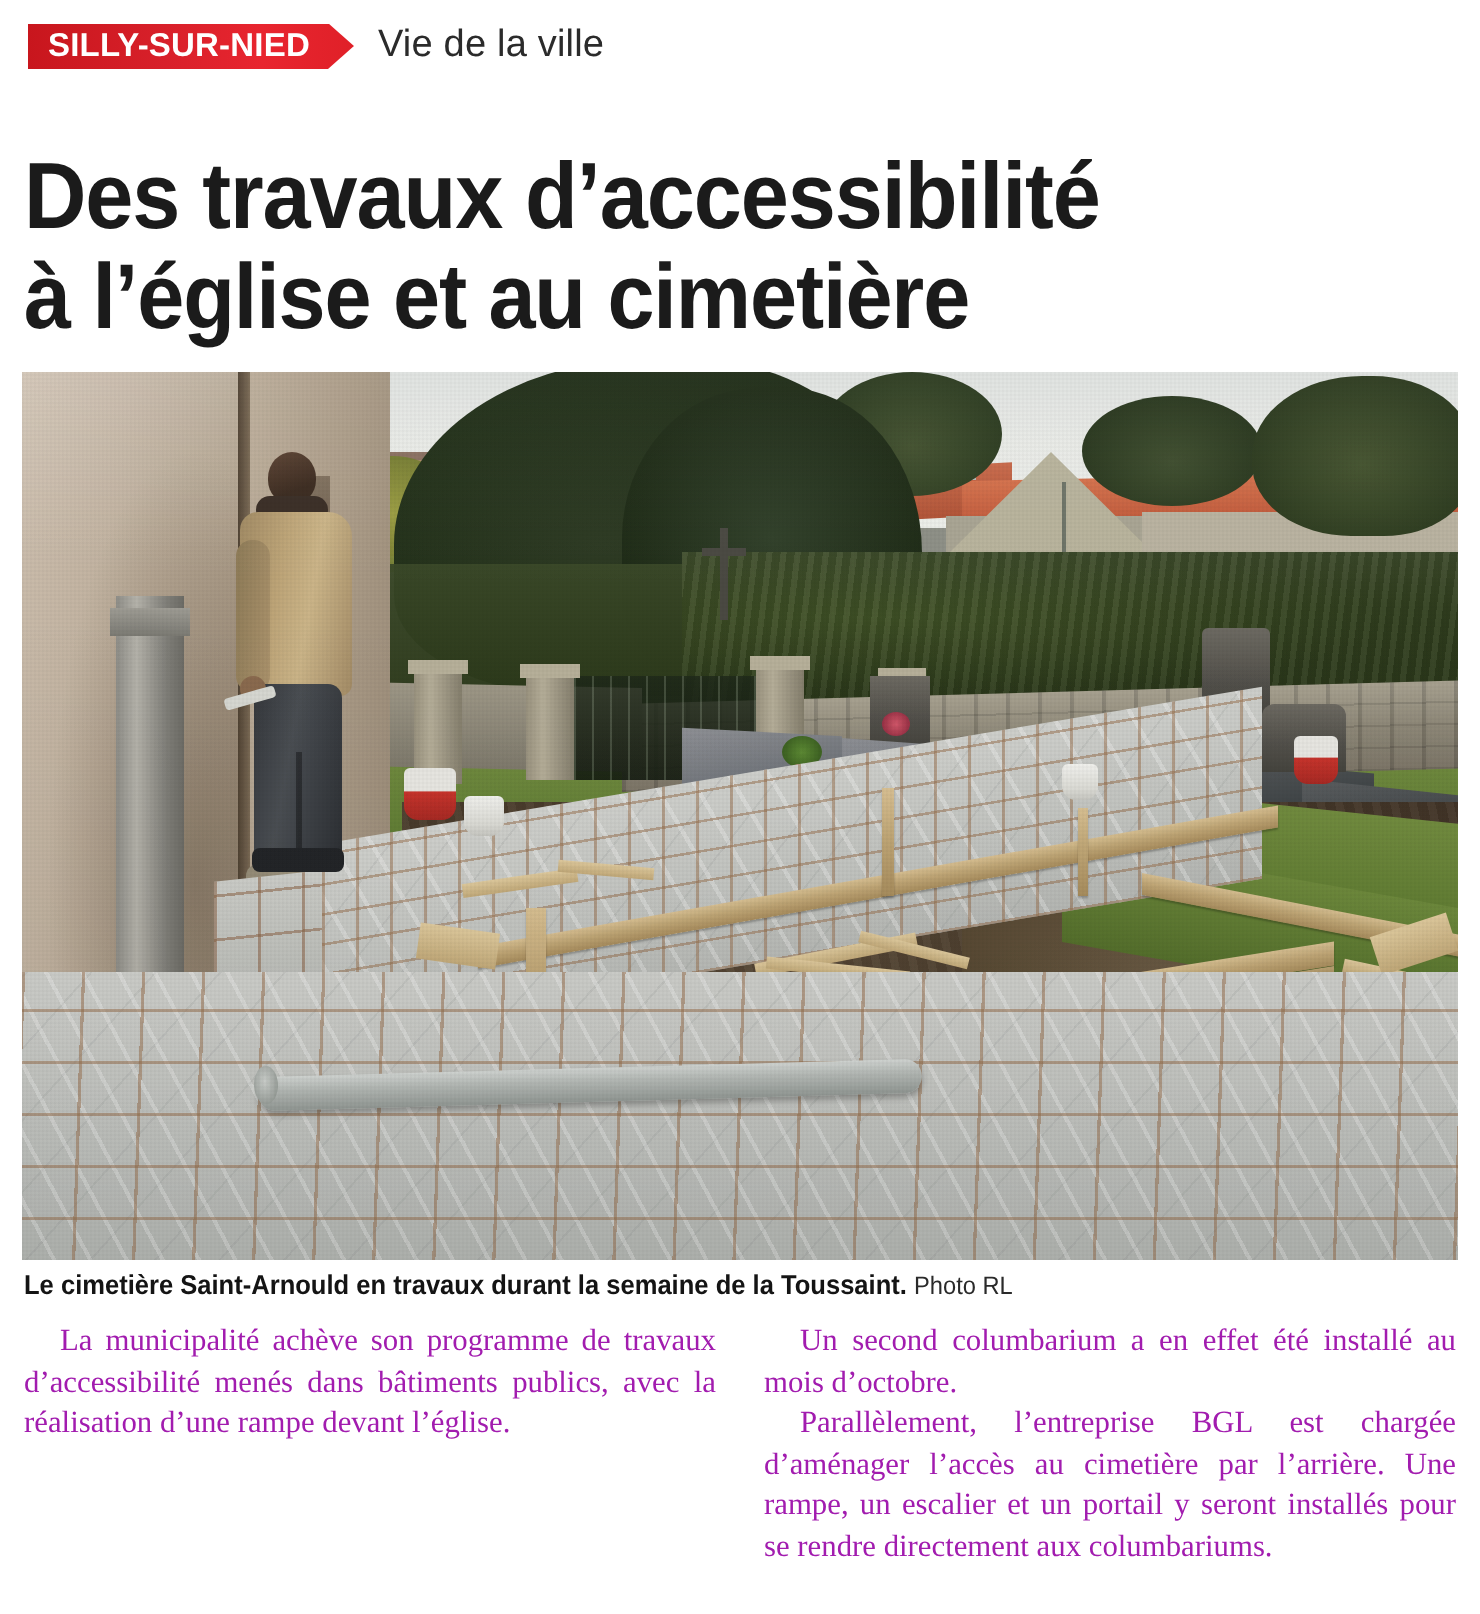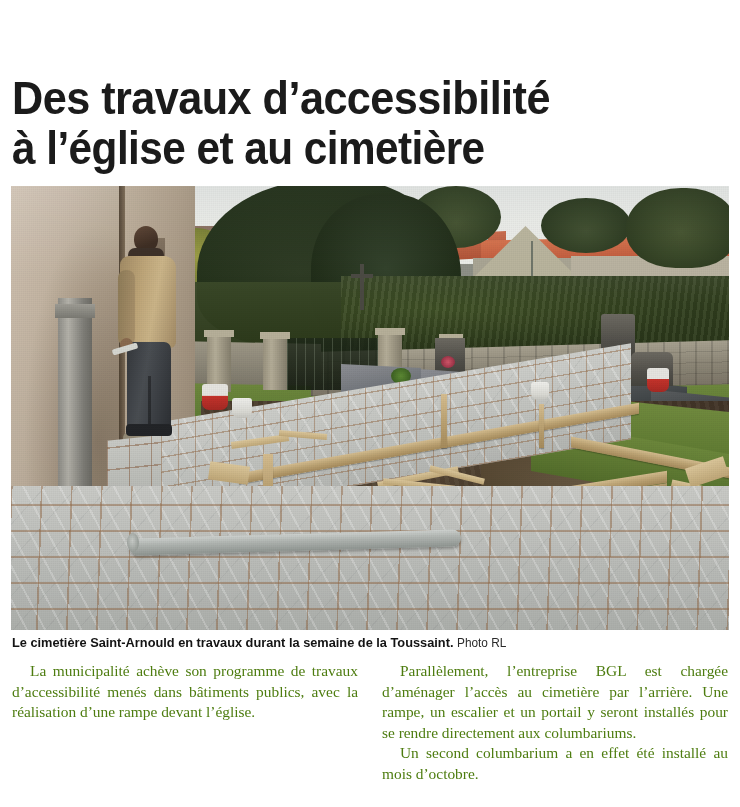"SILLY-SUR-NIED" div.kicker-row { html: none -> <div> <div>SILLY-SUR-NIED</div> <div>Vie de la ville</div> </div> }
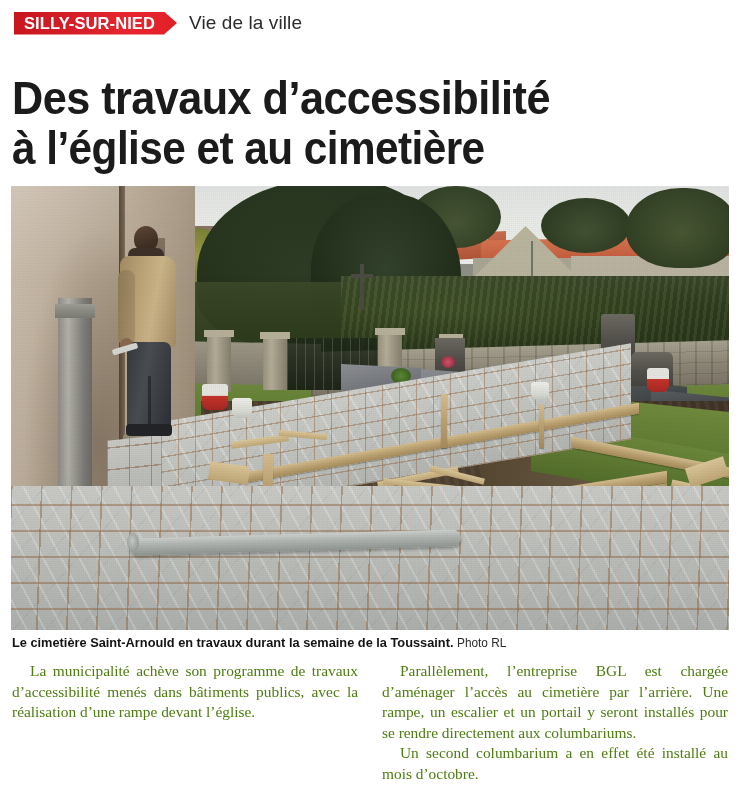"La municipalité achève son programme" .col { color: #4d7c0f -> #a21caf }
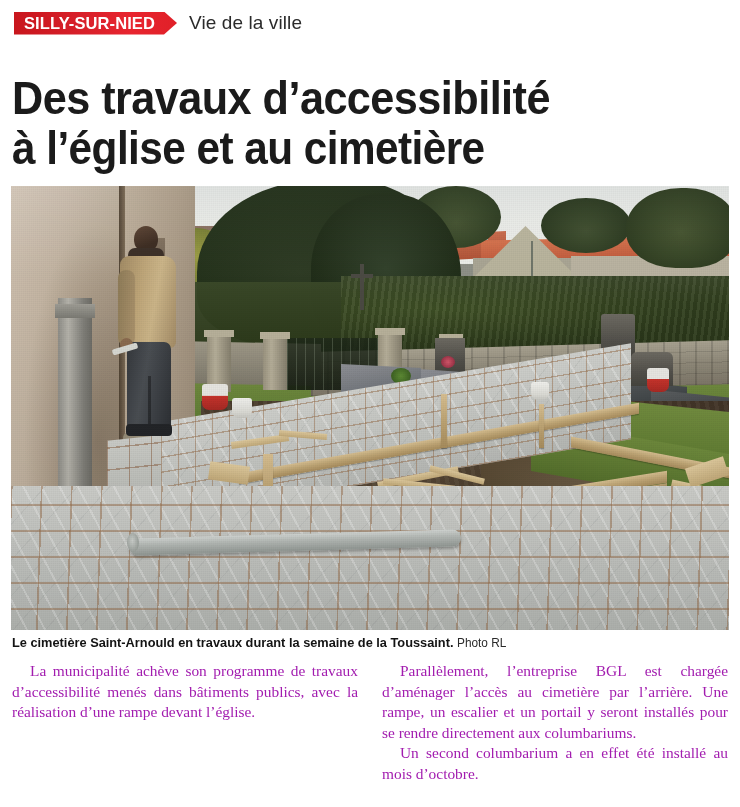"Parallèlement, l’entreprise BGL est" p { order: before "Un second columbarium a en" -> after "Un second columbarium a en" }
